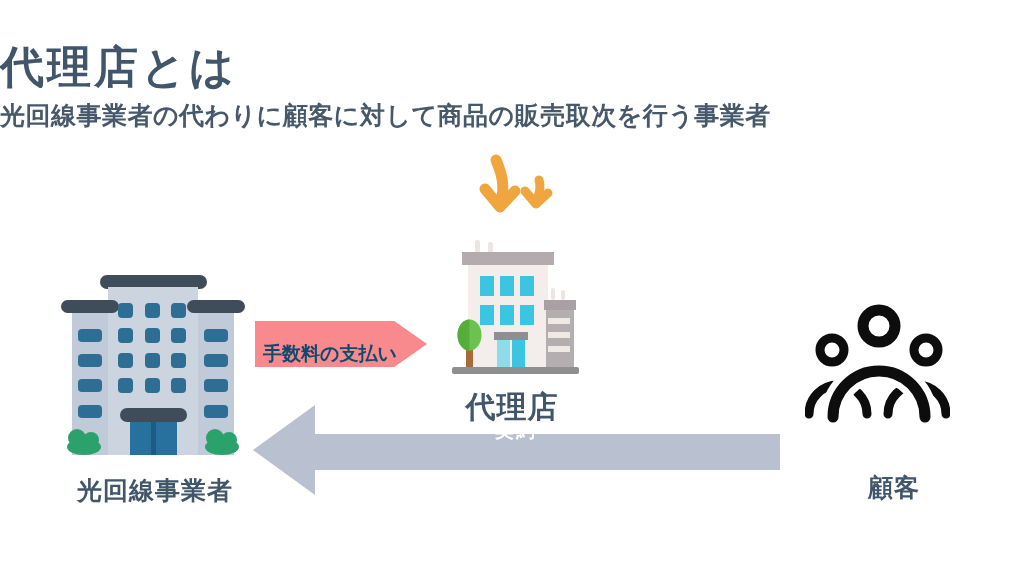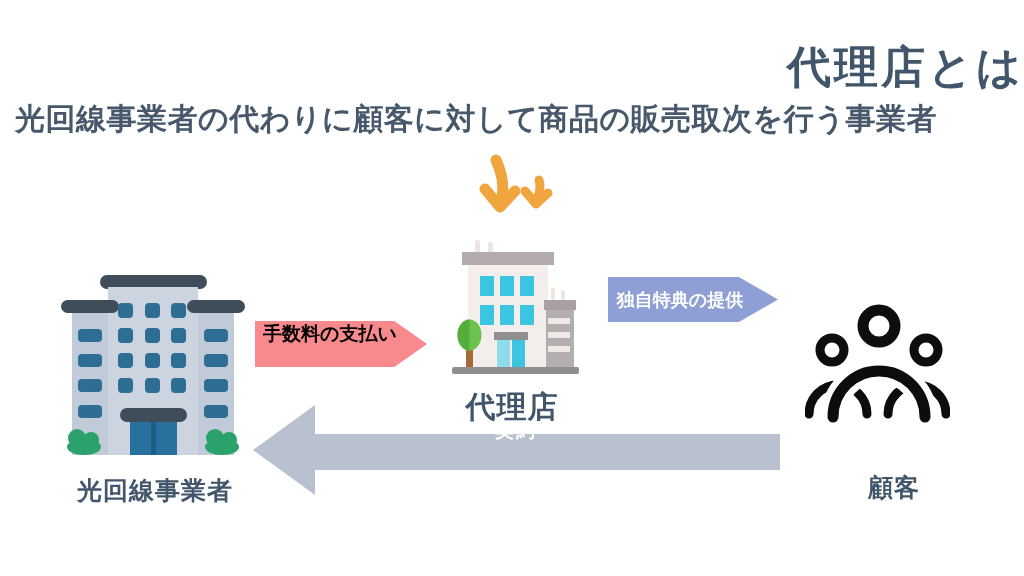"代理店とは" .title { text-align: right -> left }
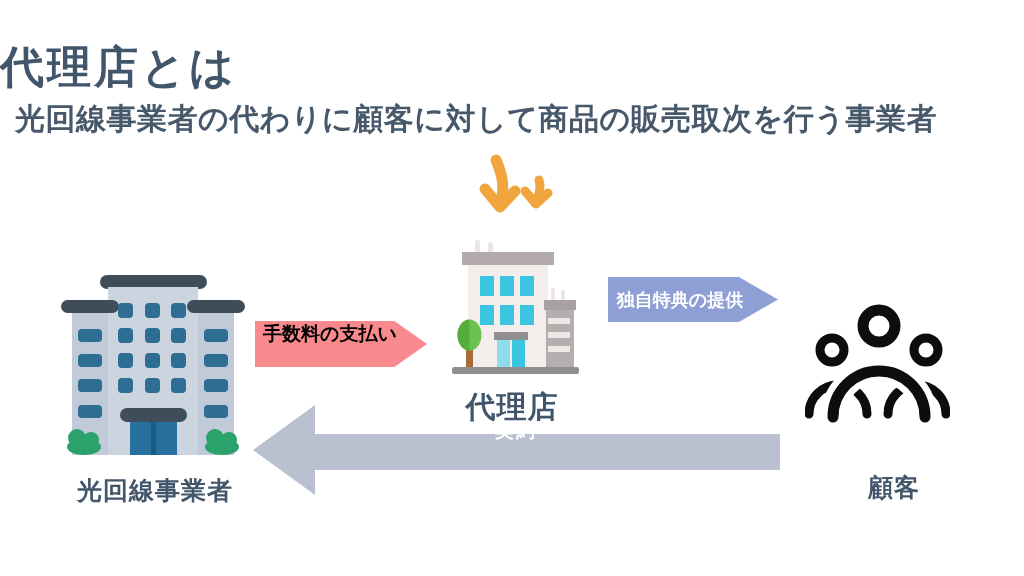"光回線事業者の代わりに顧客に対して商品の販売取次を行う事業者" .subtitle { font-size: 30px -> 25px; text-align: center -> left }
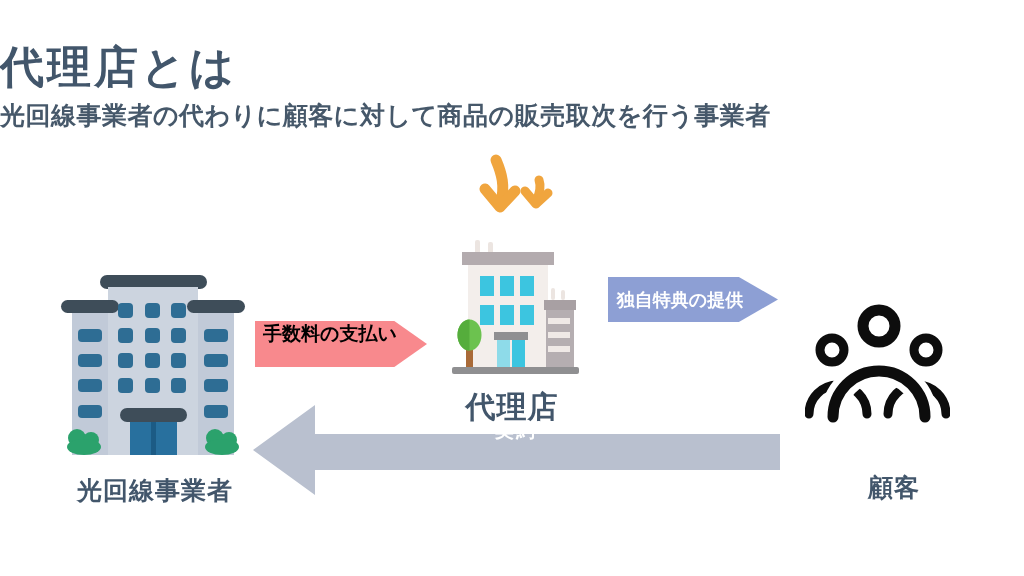"独自特典の提供" div.arrow-service { html: <div> <span>独自特典の提供</span> </div> -> none }
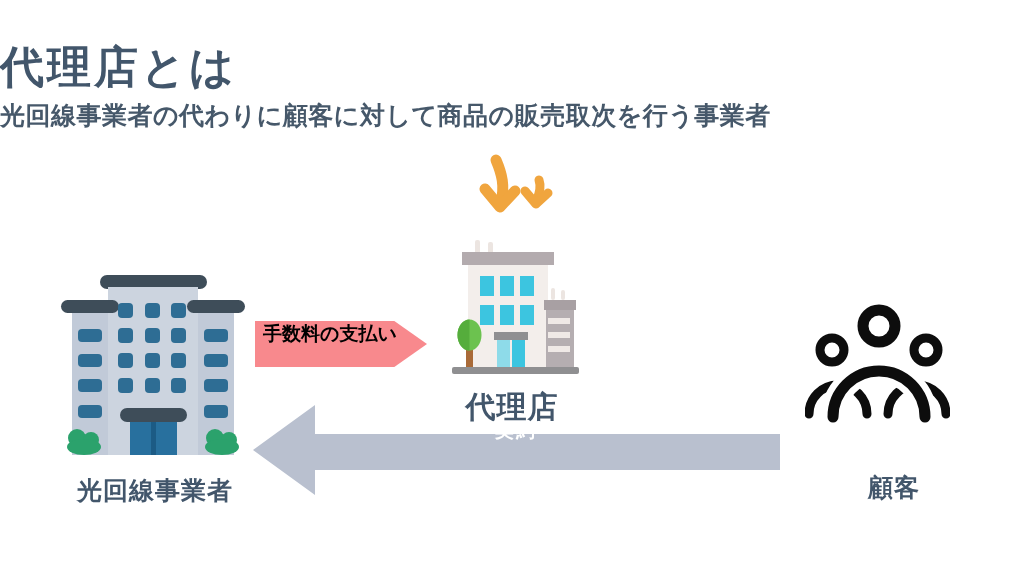"手数料の支払い" .flow-arrow { align-items: flex-start -> flex-end; color: #000000 -> #0c4a6e }
